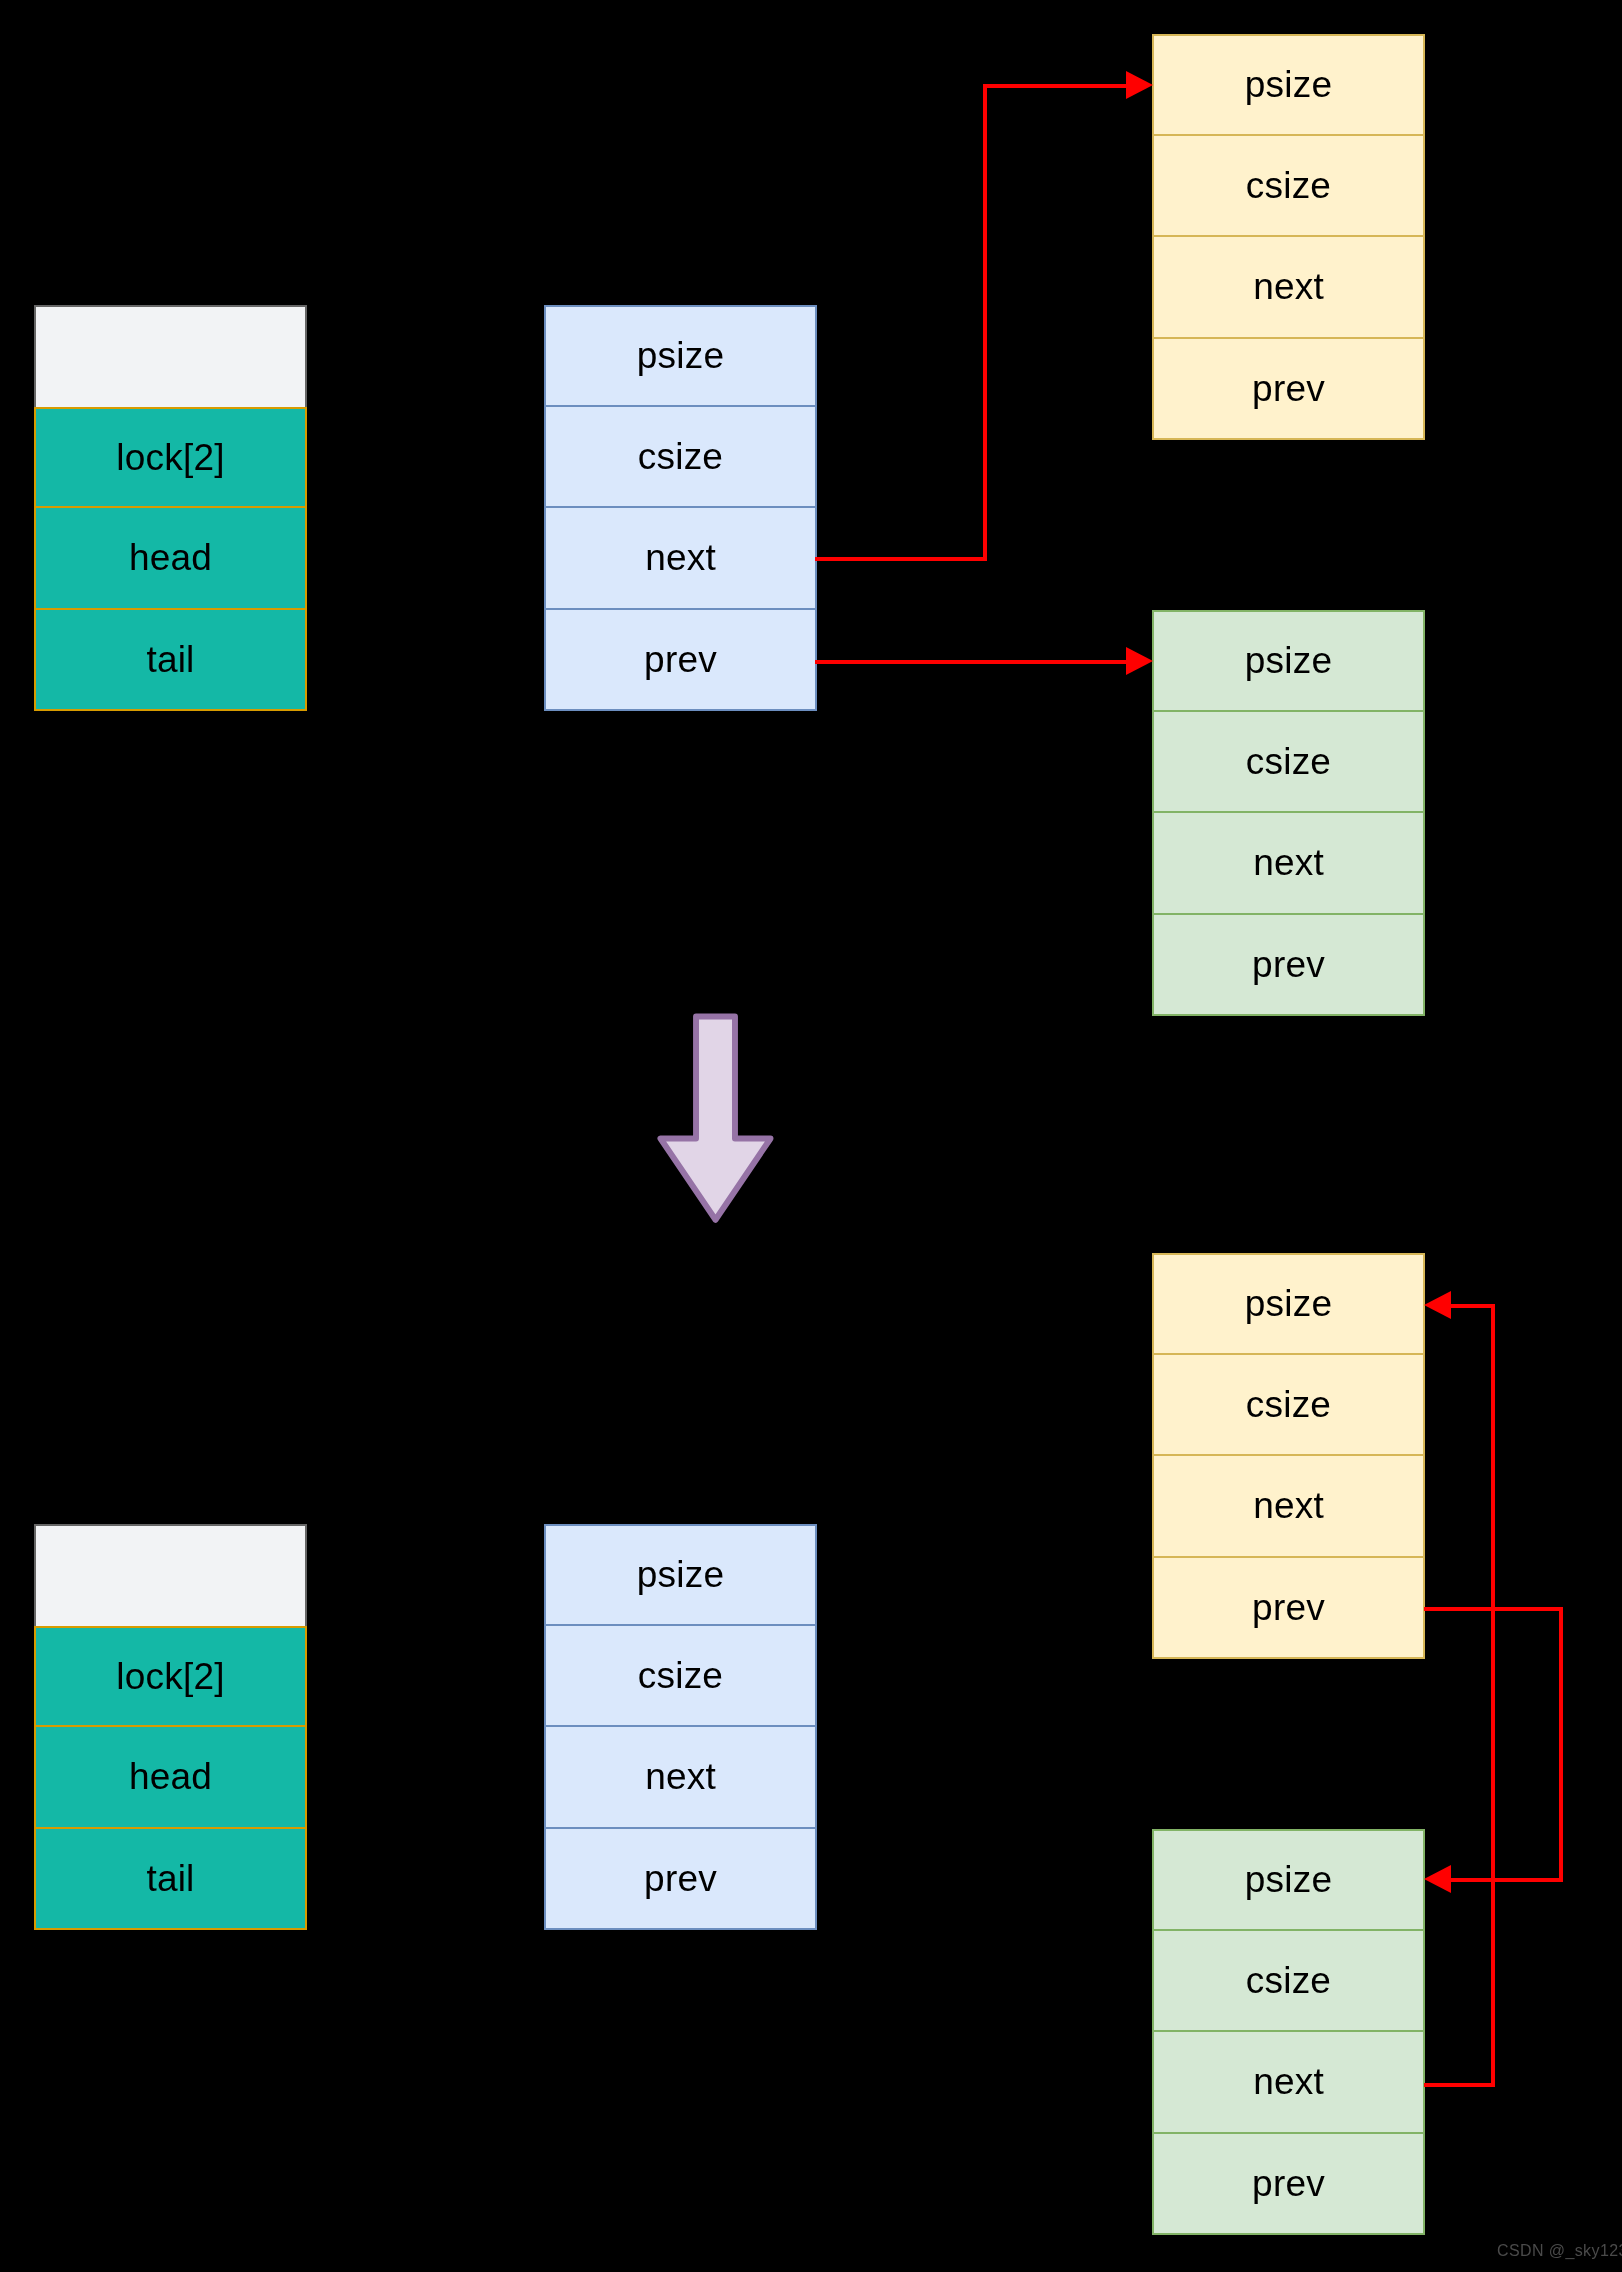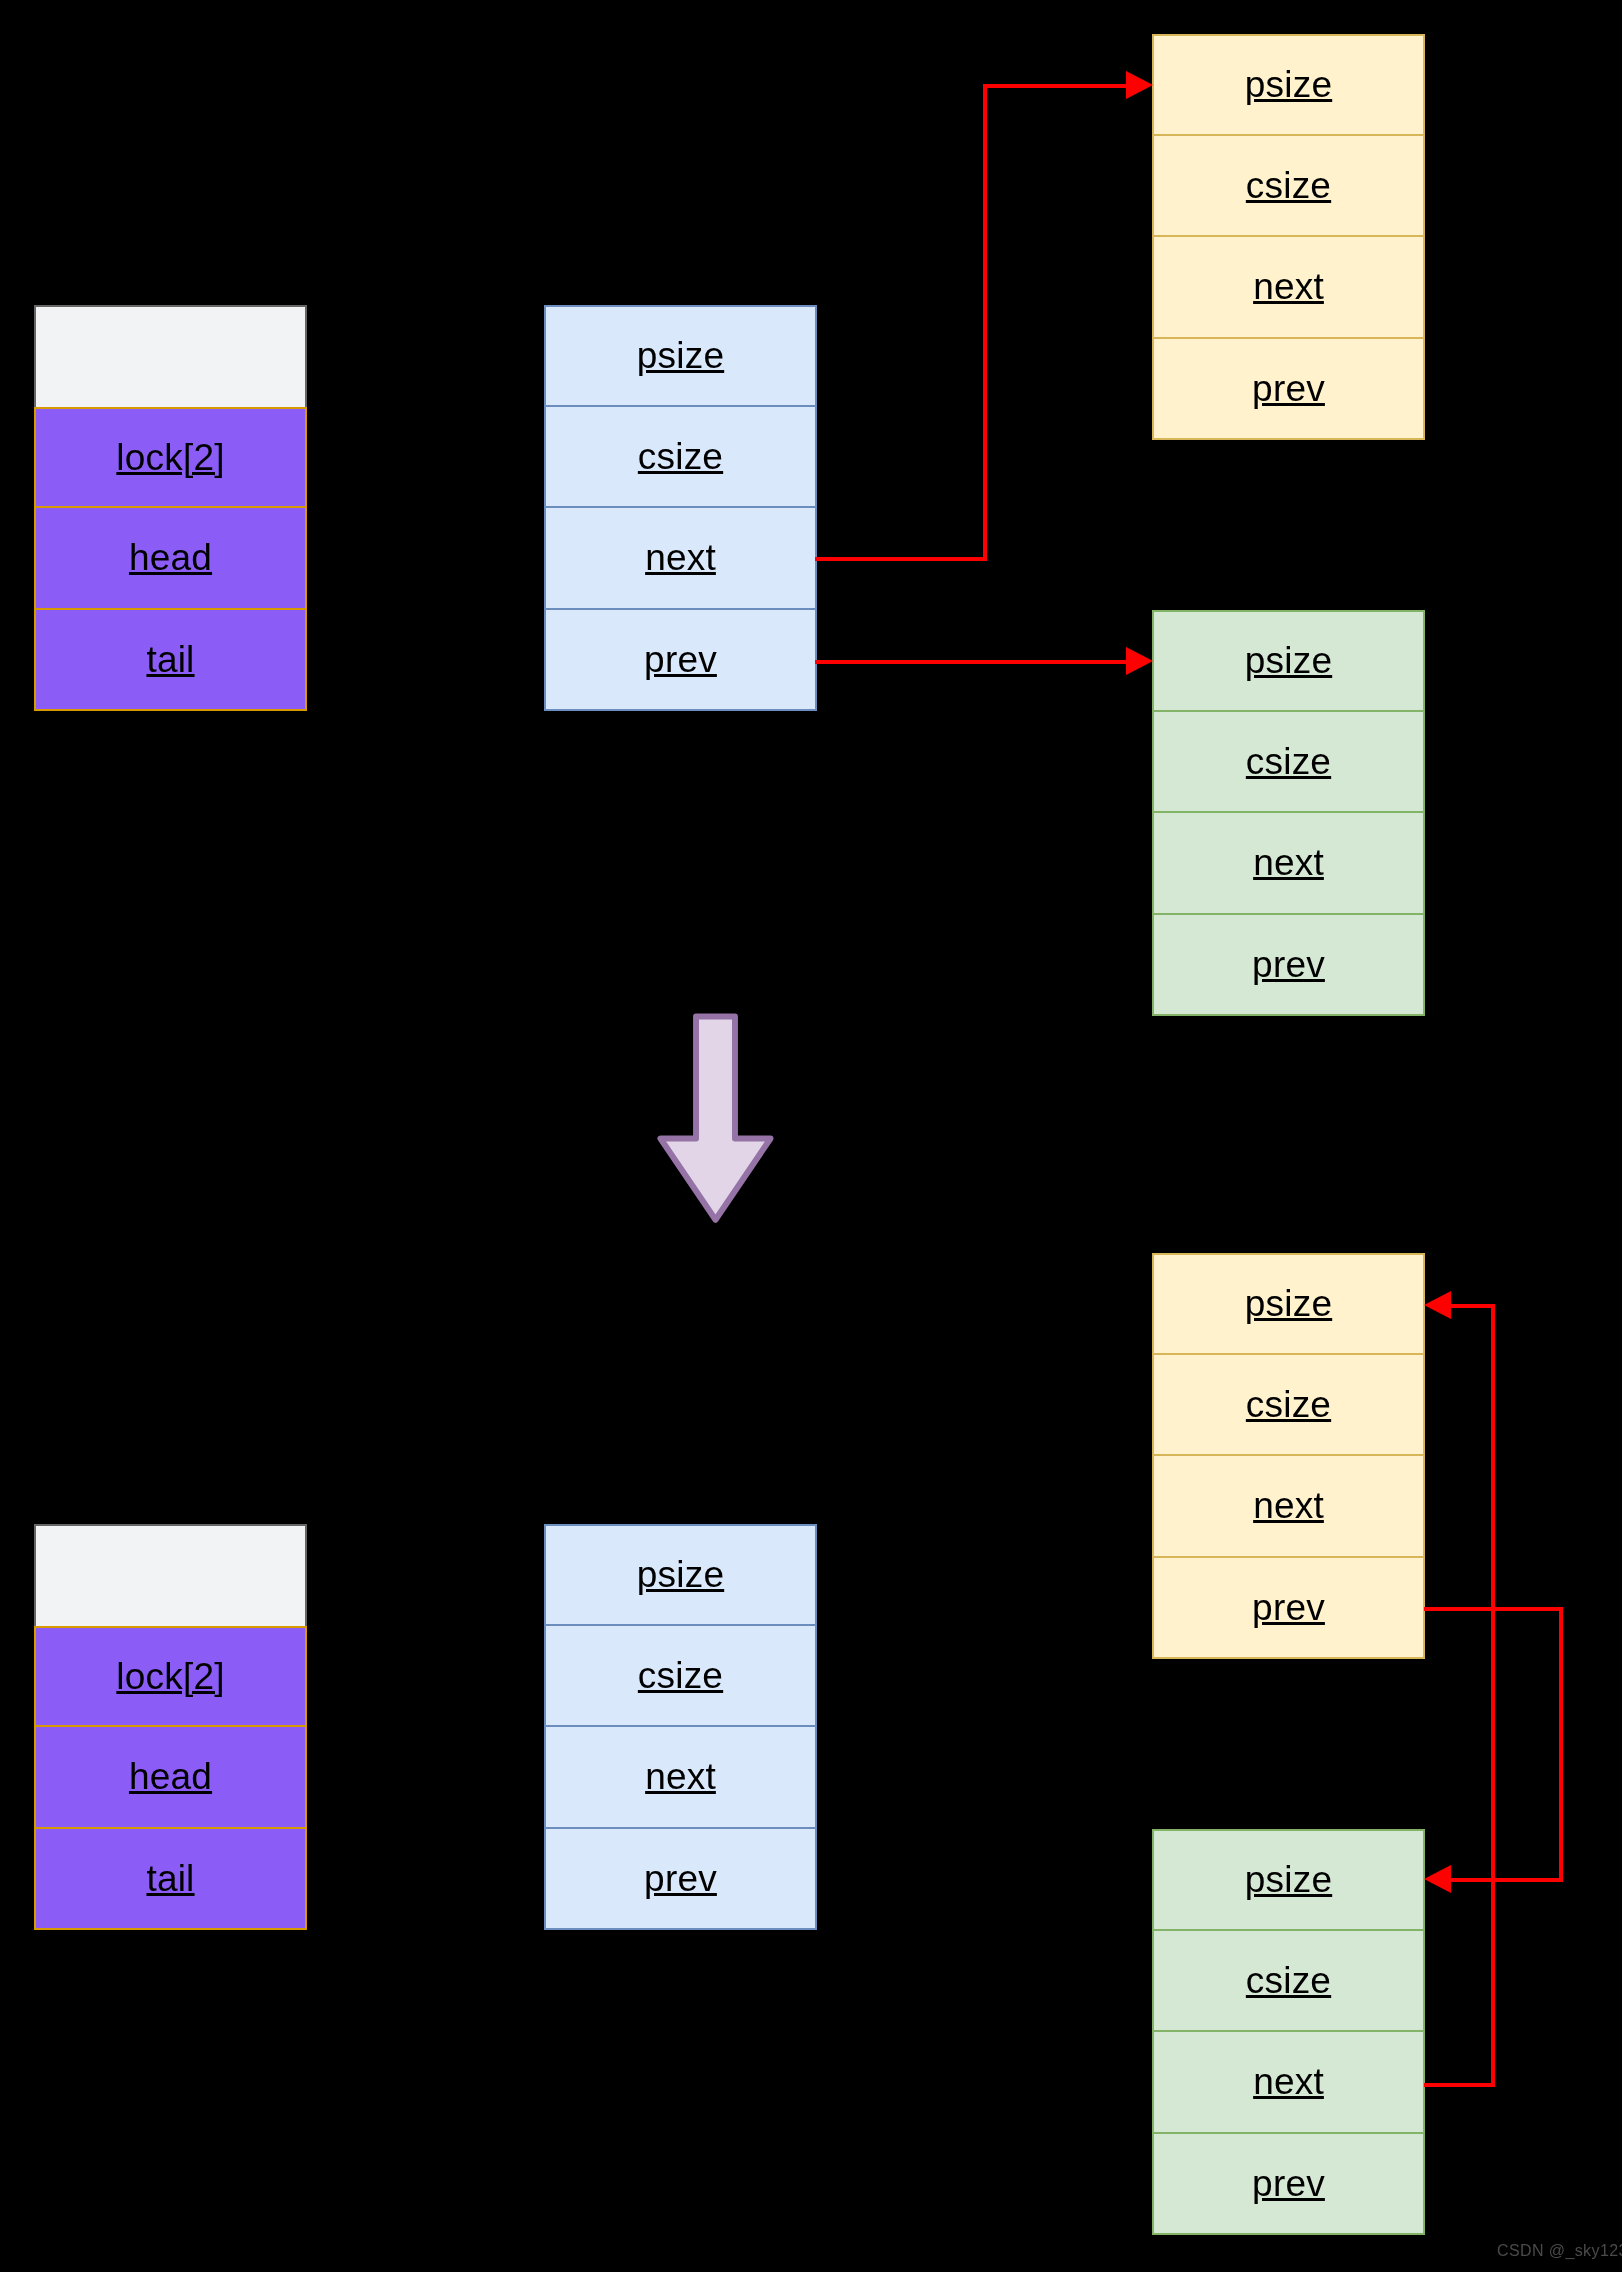"psize" .cell { text-decoration: underline -> none }
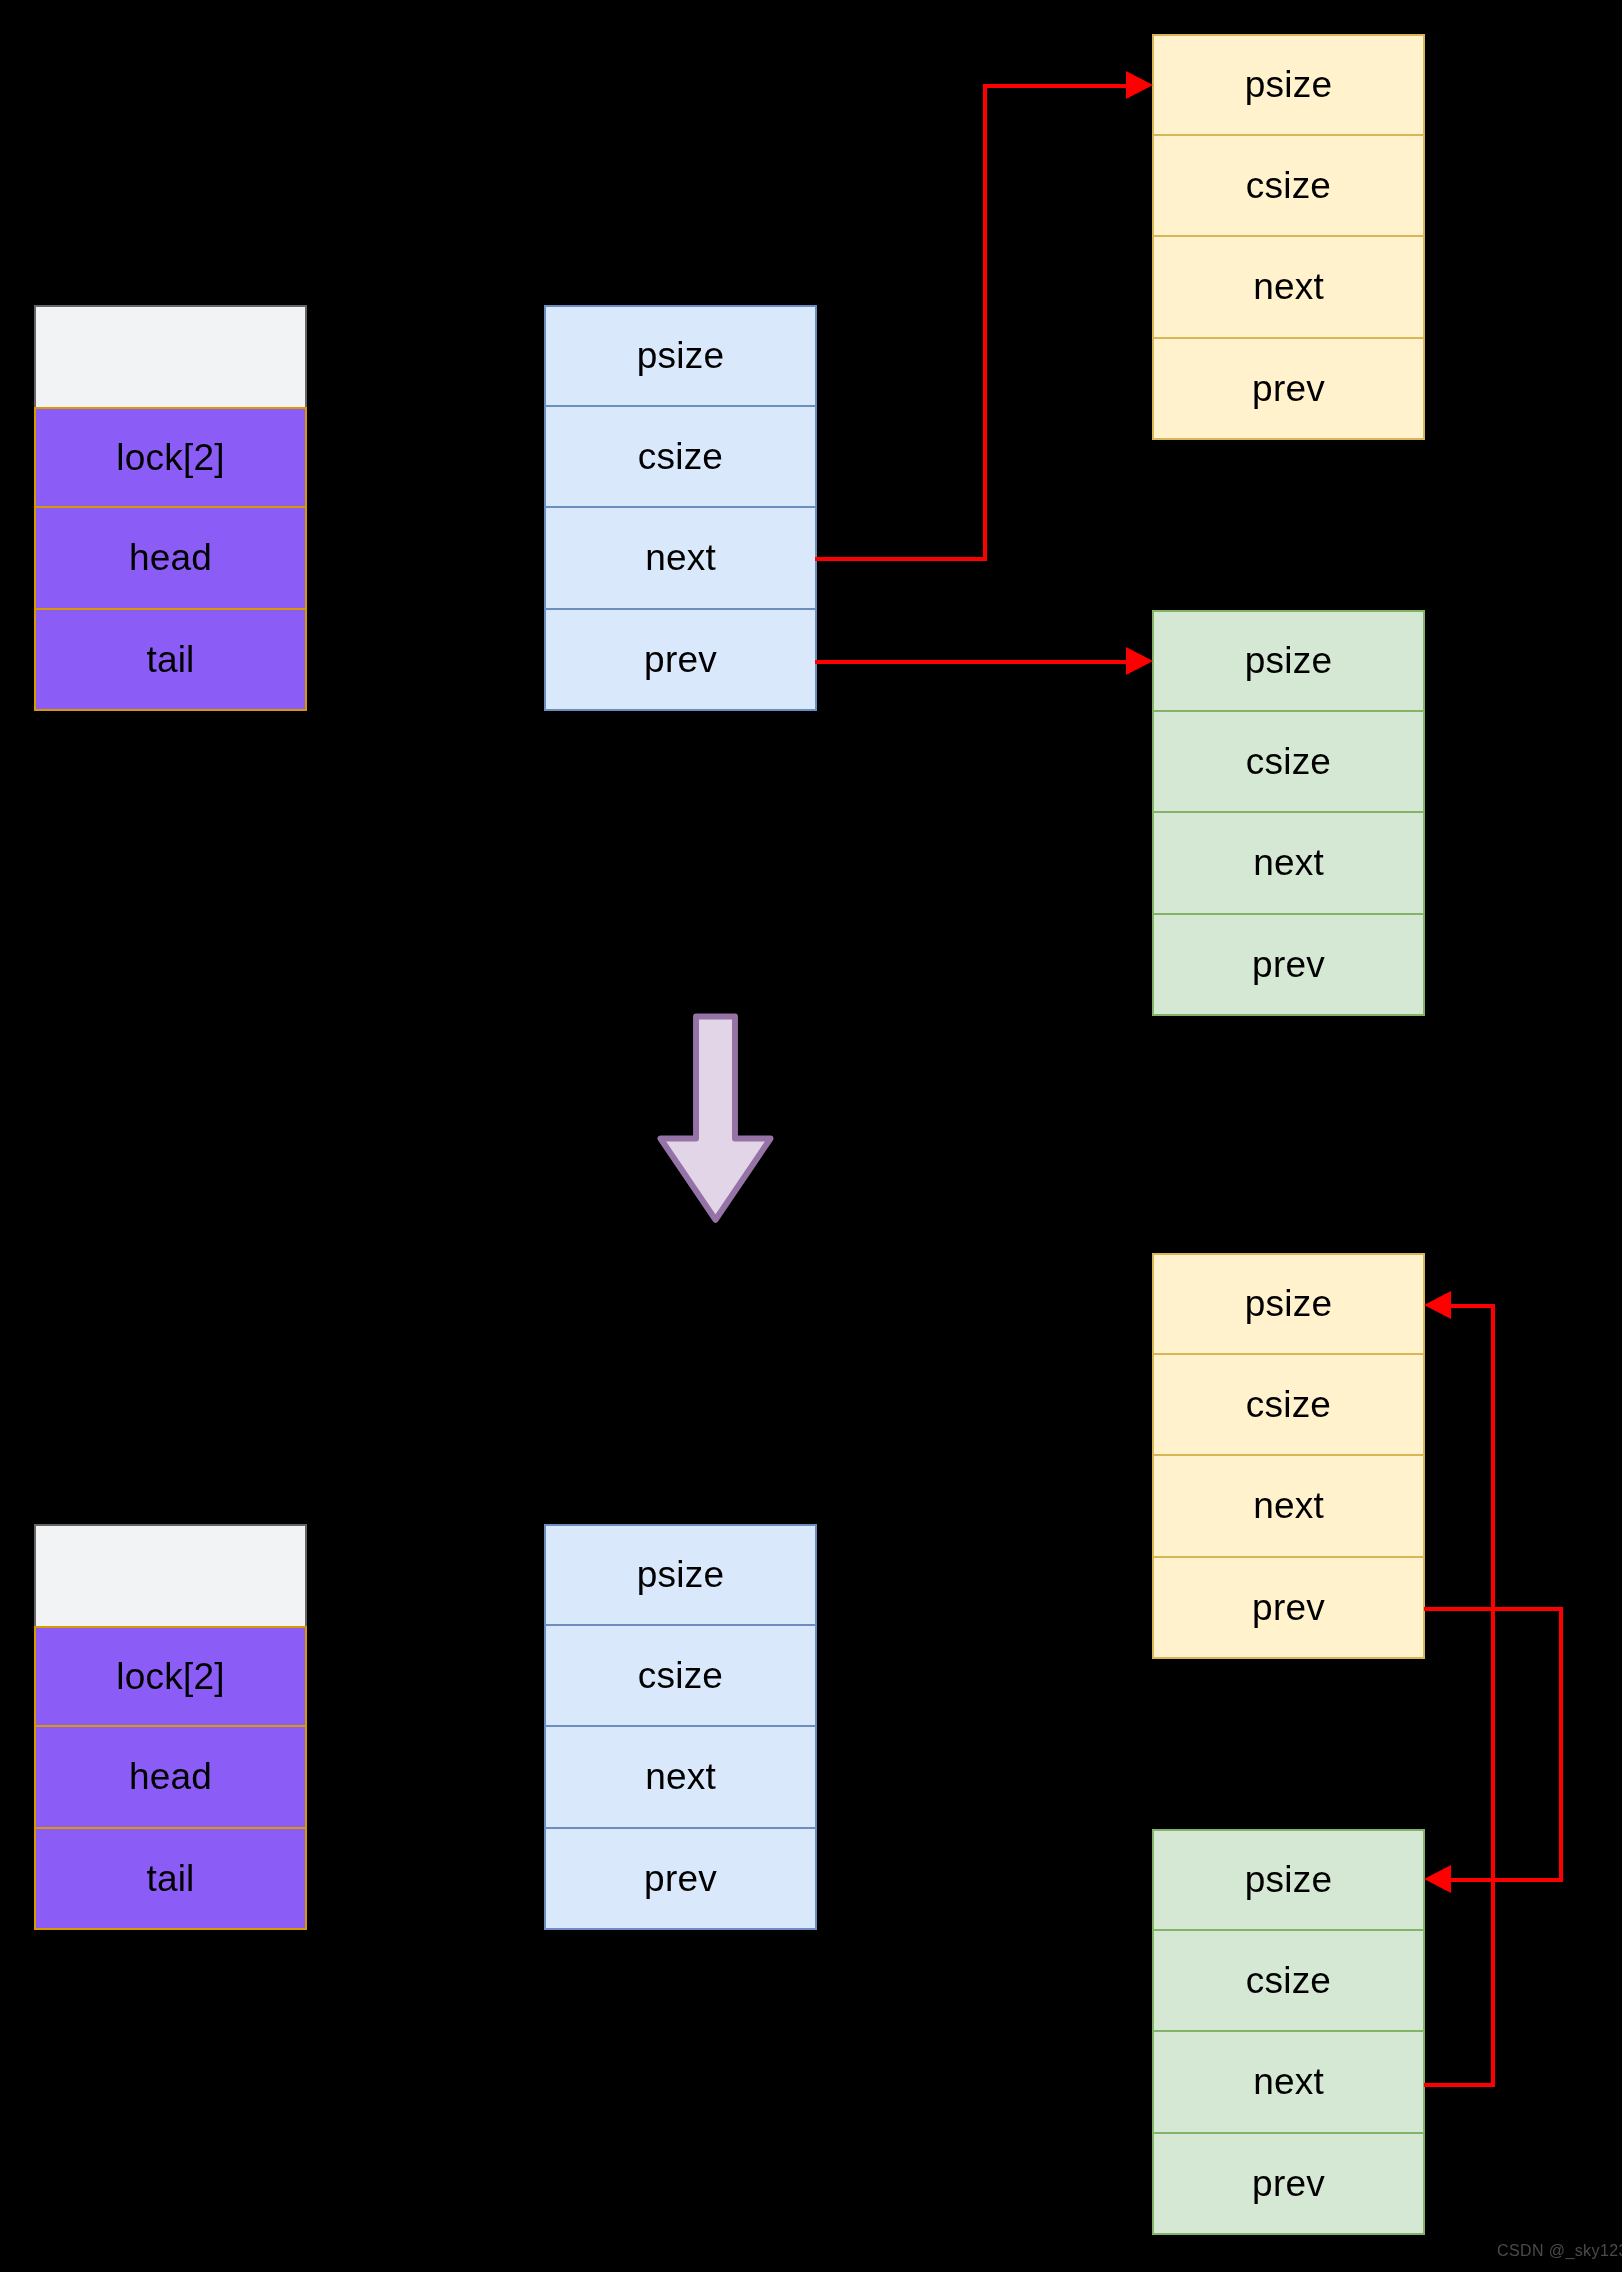"lock[2]" .struct-orange .cell { background: #8b5cf6 -> #14b8a6 }
